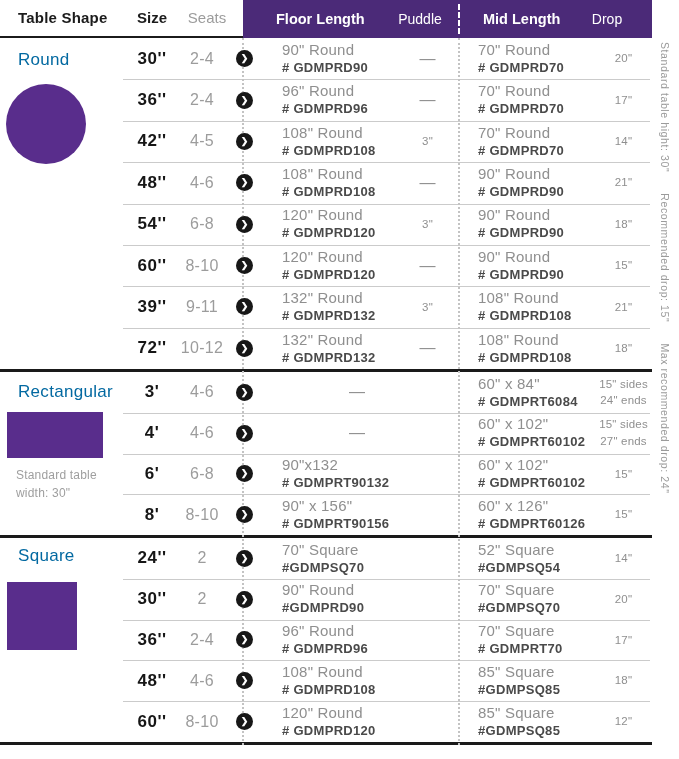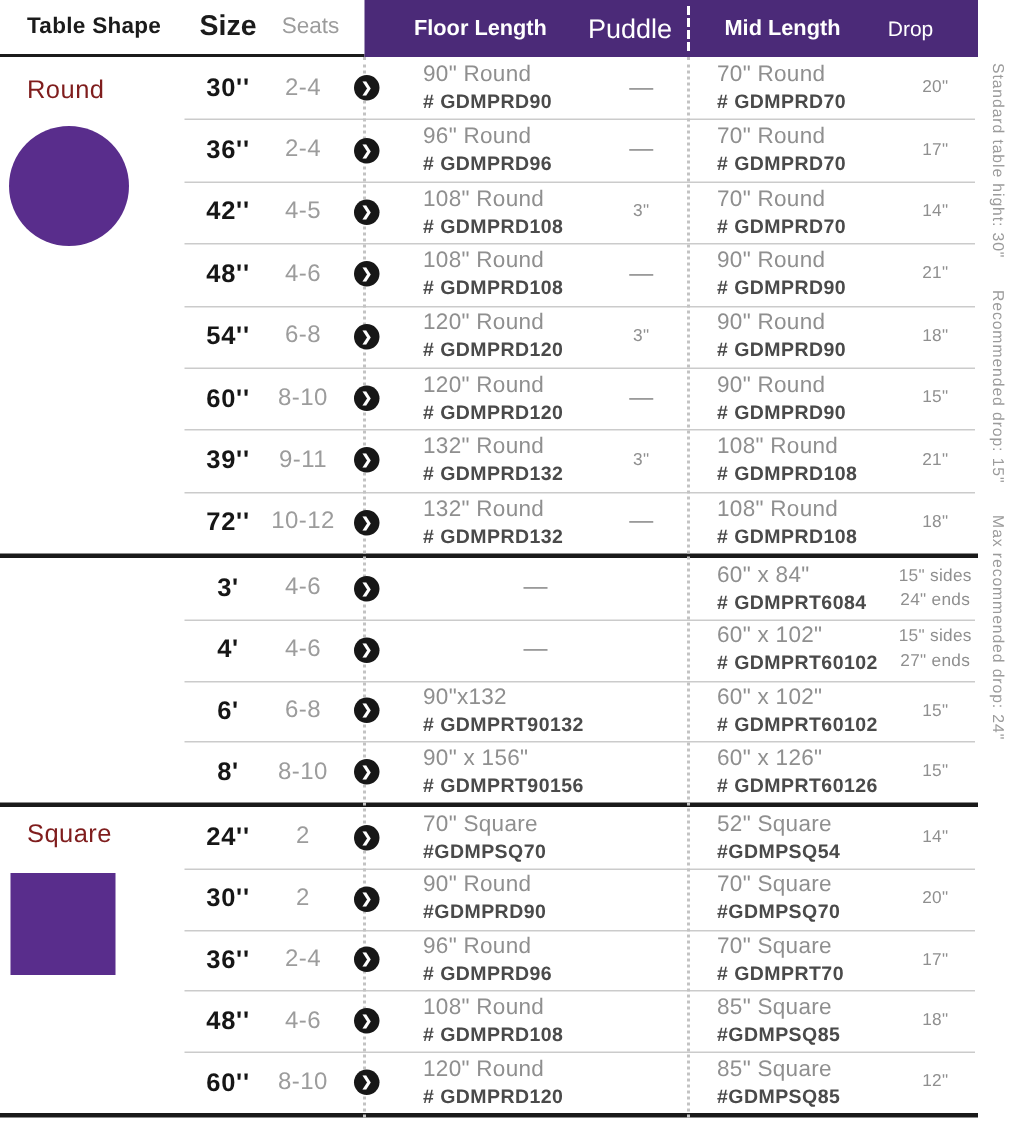"Size" .hdr-size { font-size: 19px -> 15px }
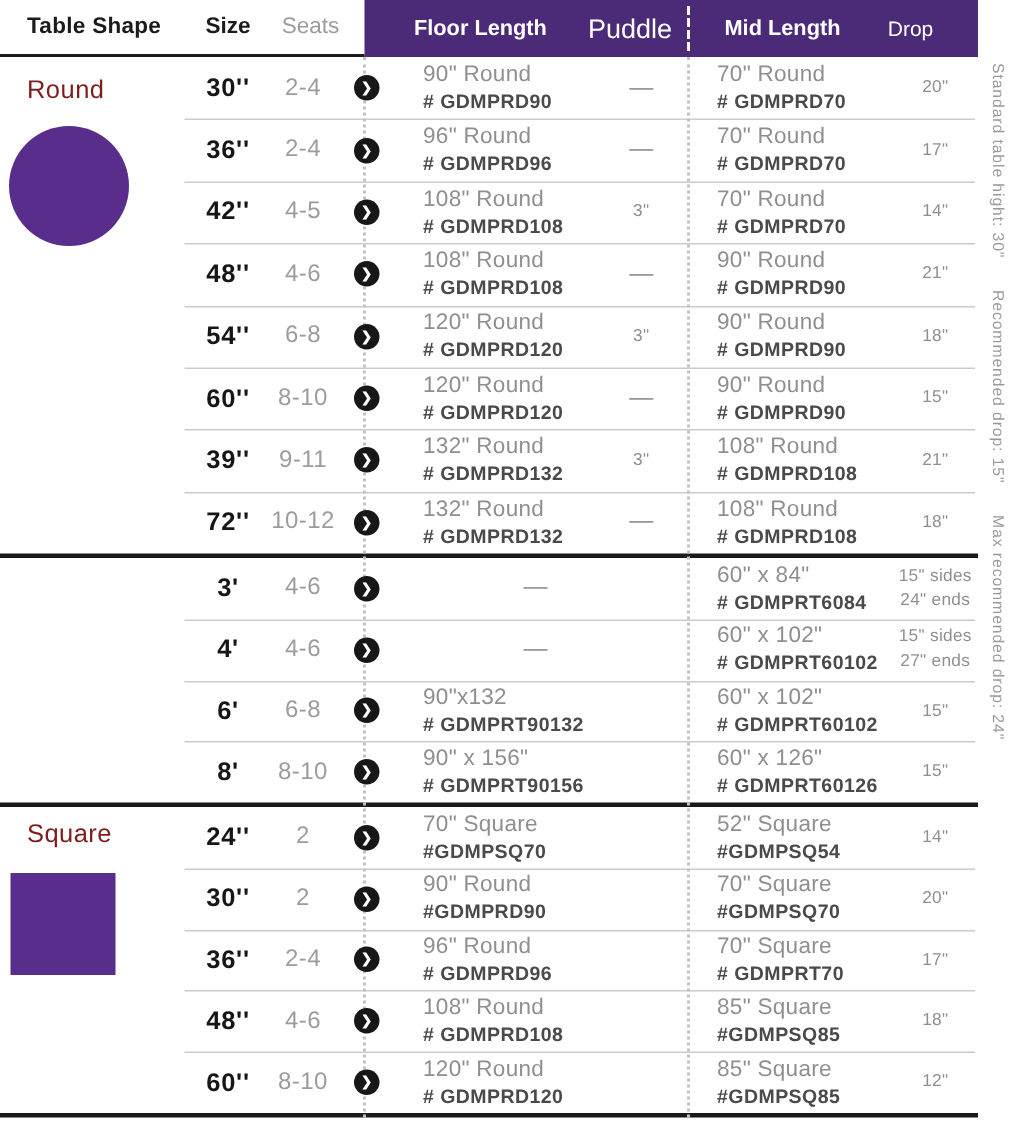"Puddle" .hb-puddle { font-size: 18px -> 14px }
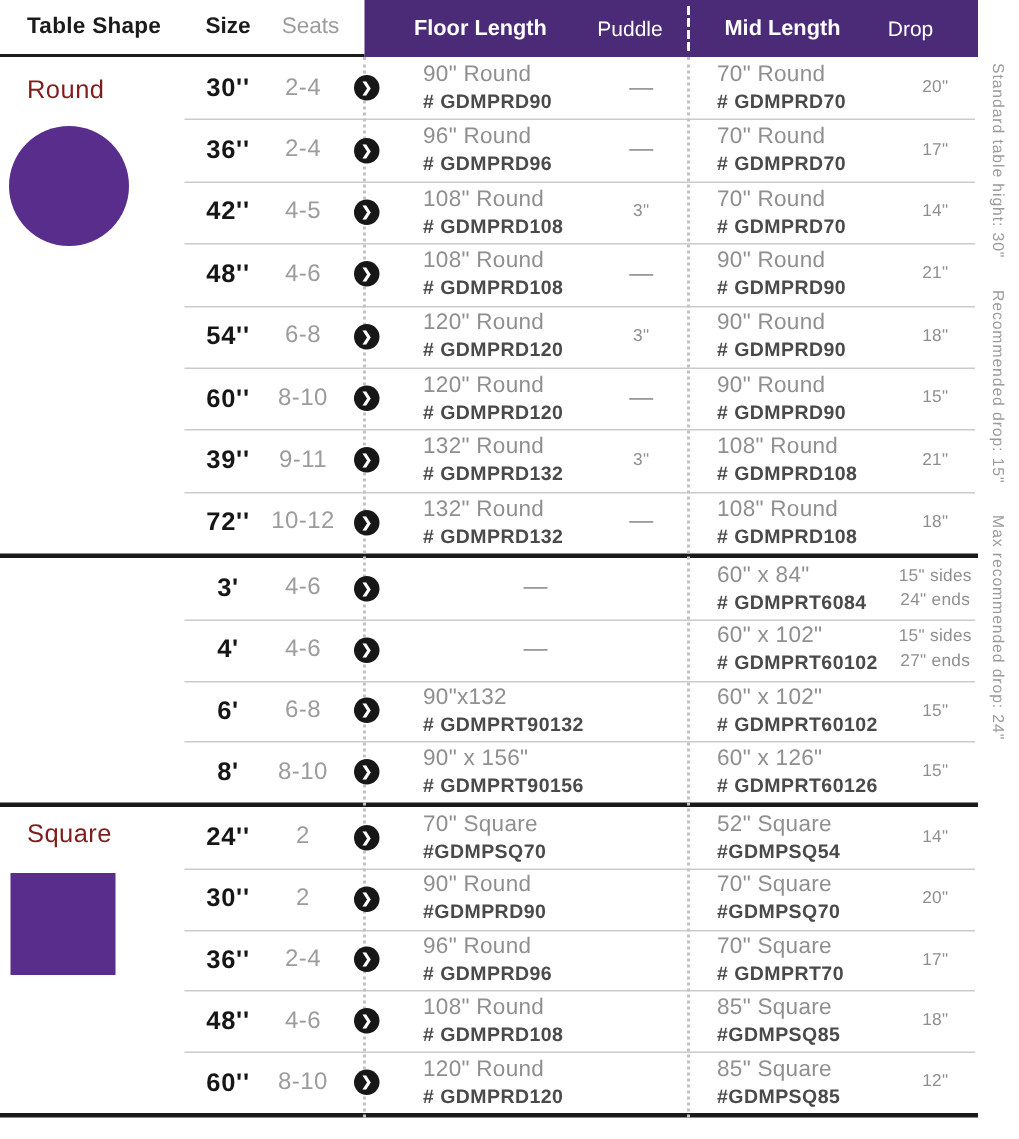"Round" .shape-lbl { color: #7f1d1d -> #0369a1 }
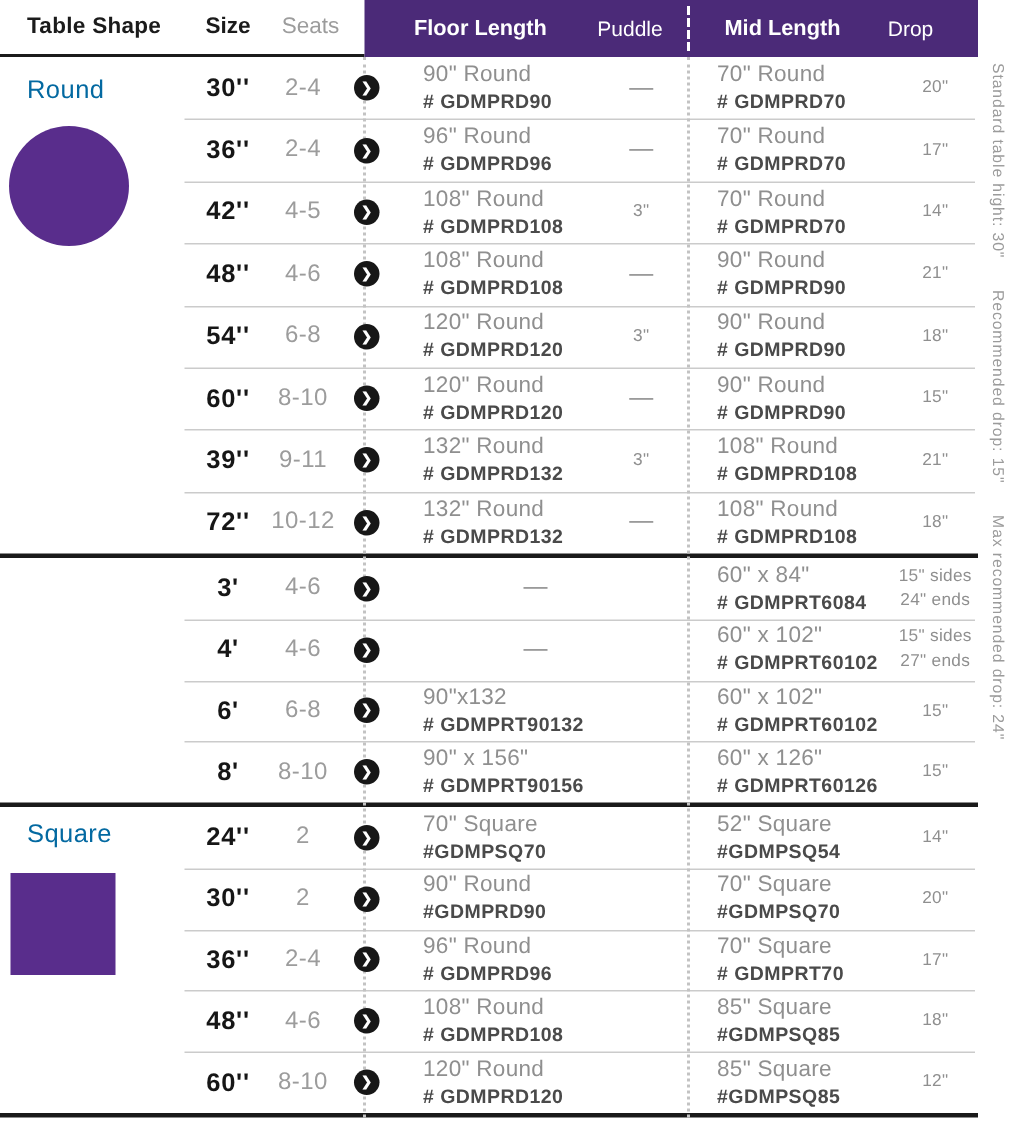"Rectangular" div.shape-col { html: none -> <div> <span>Rectangular</span> <div></div> <div>Standard table width: 30"</div> </div> }
